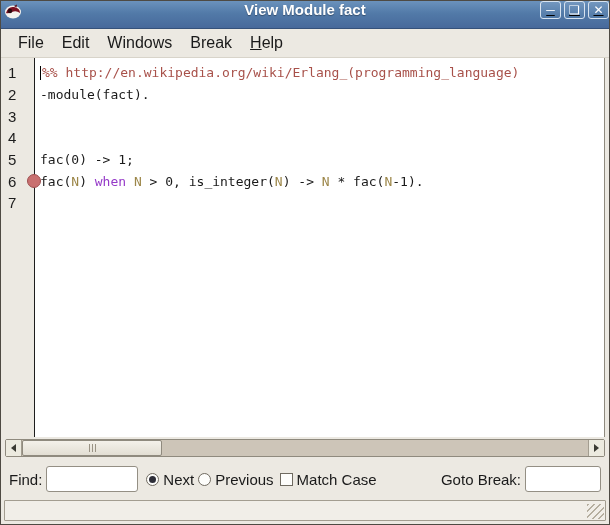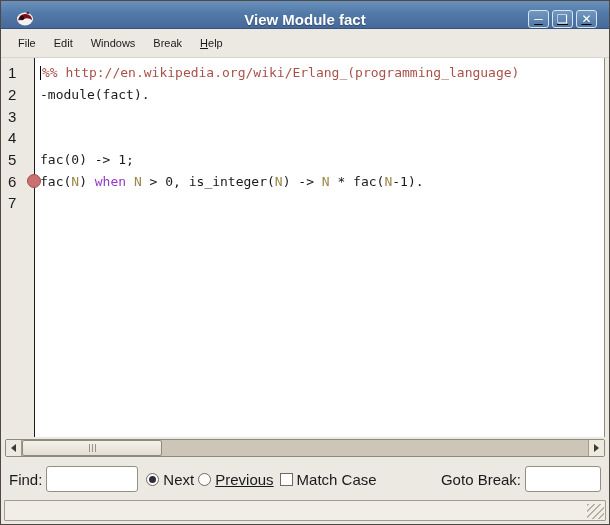"View Module fact" .titlebar { align-items: flex-end -> flex-start; padding: 0 12px -> 0 0 }
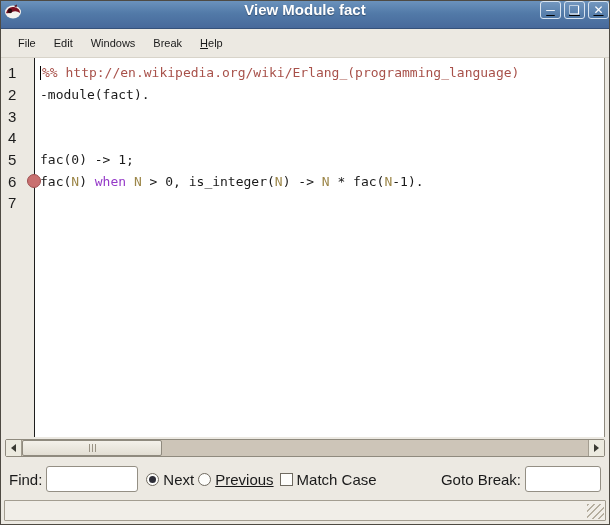"File" .menu-item { font-size: 11px -> 16px }
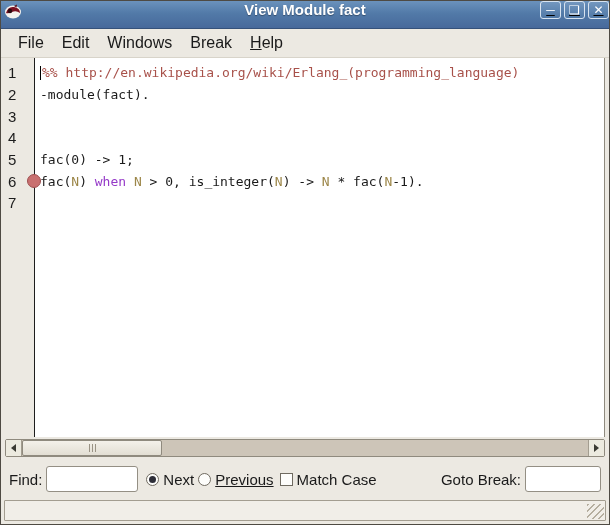"Previous" span.radio-group { text-decoration: underline -> none }
